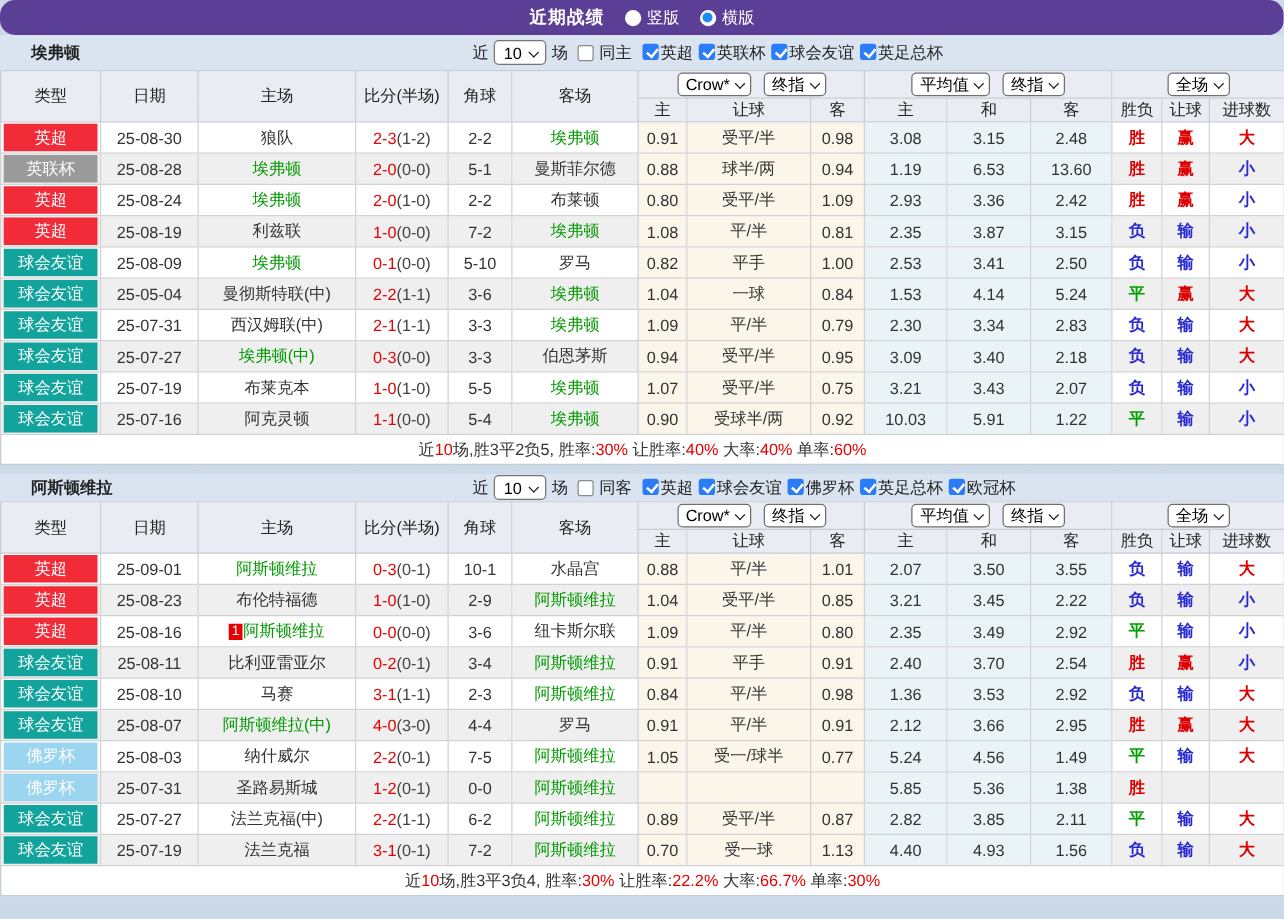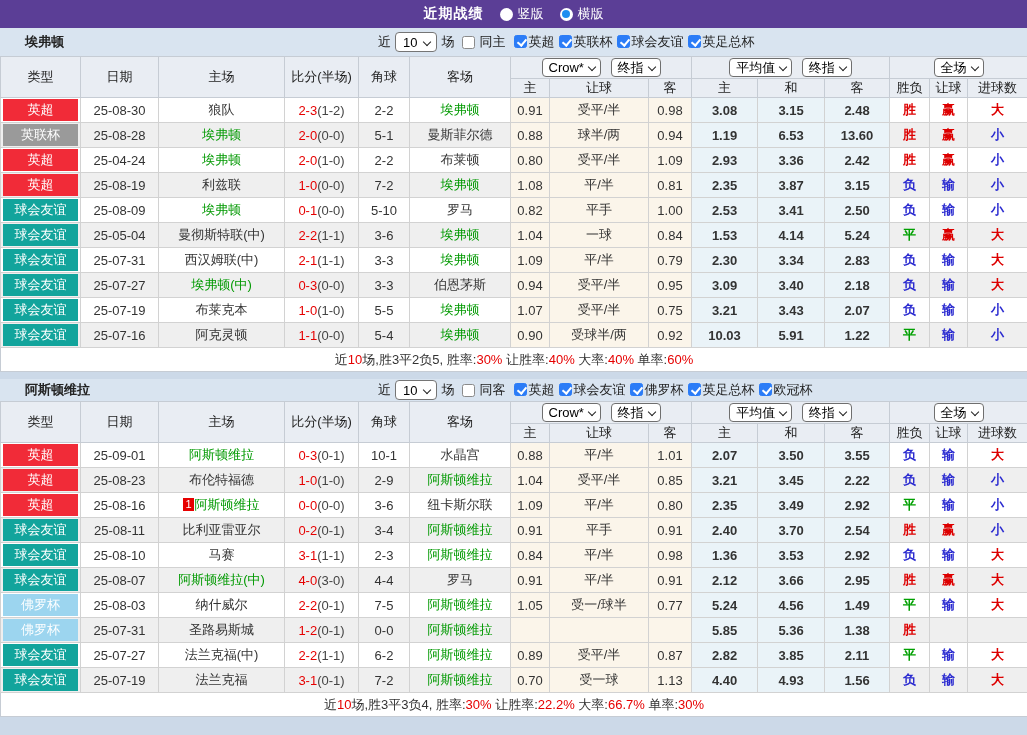"近期战绩" .topbar { border-radius: none -> 12px }
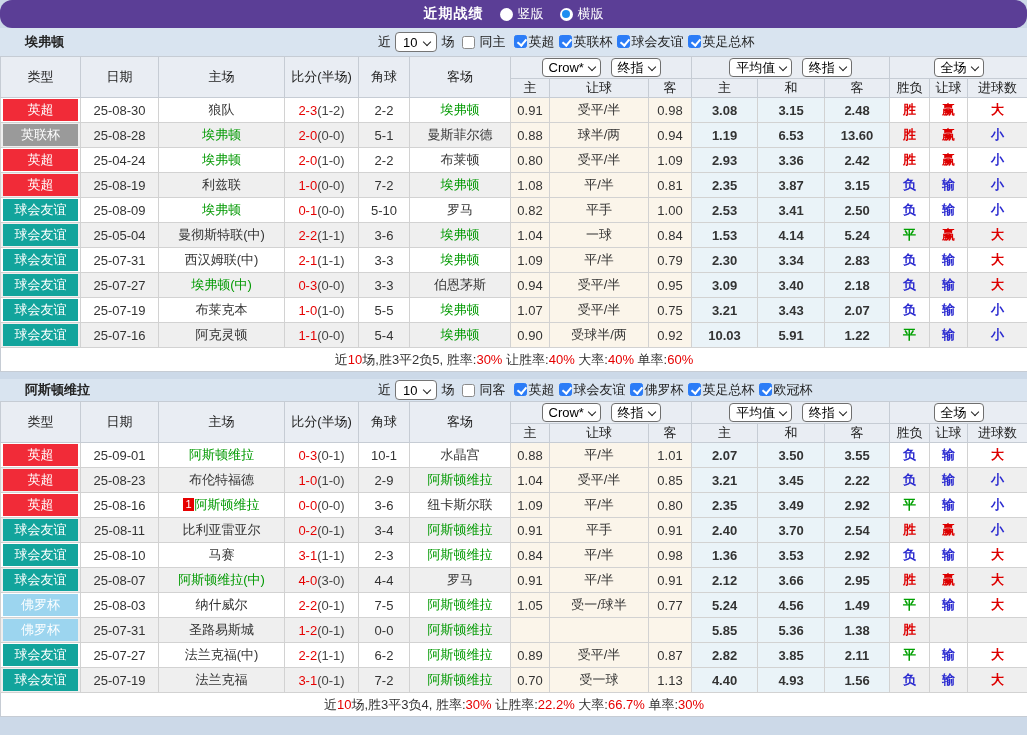"3.08" td.euro { font-weight: bold -> none }
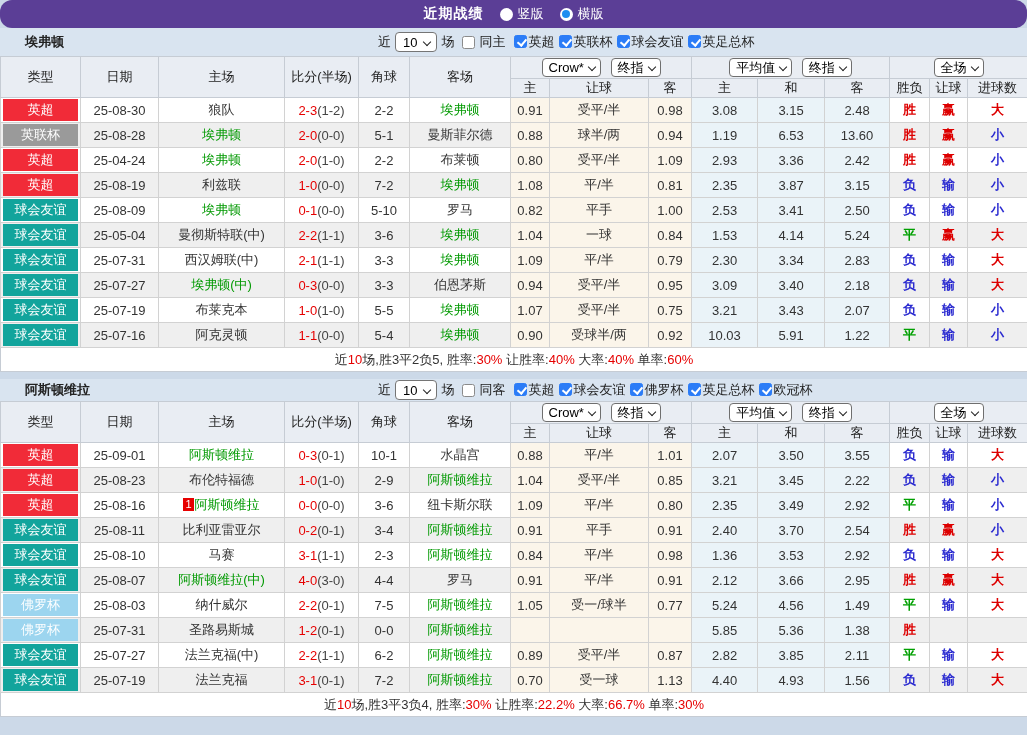"25-04-24" td { text: 25-04-24 -> 25-08-24 }
